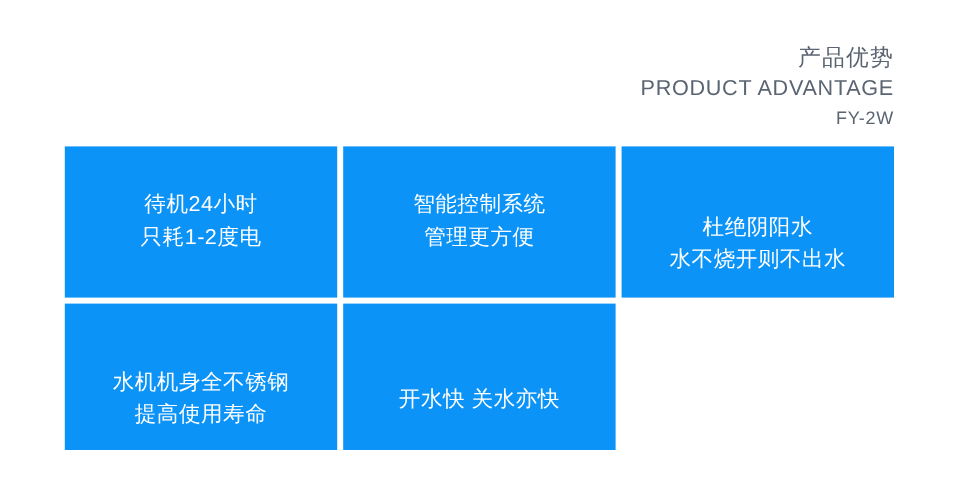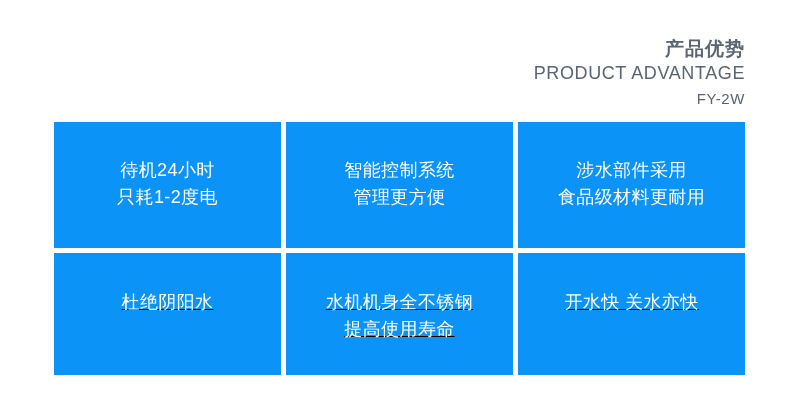"产品优势" .header-cn { font-weight: bold -> none }
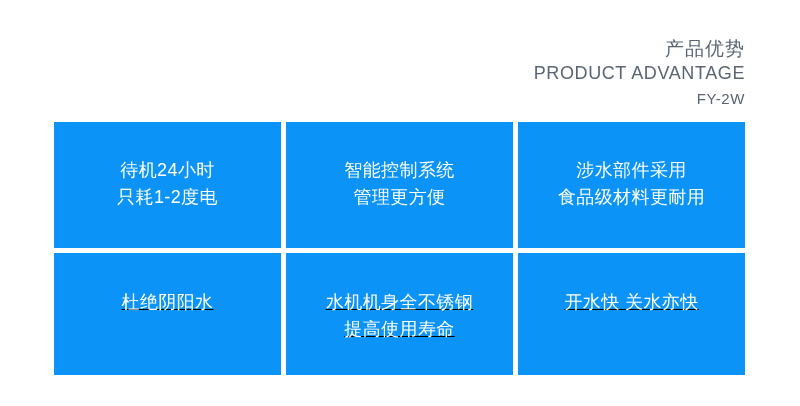"涉水部件采用" div.tile { html: <div> <div> <span>涉水部件采用</span> <span>食品级材料更耐用</span> </div> </div> -> none }
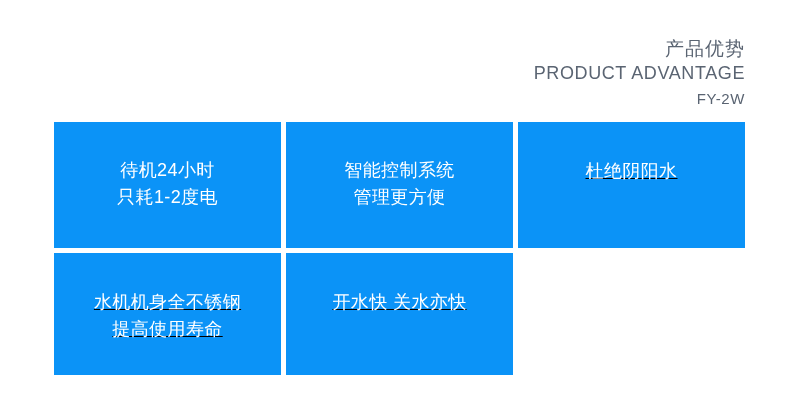"杜绝阴阳水" .tile-row2 { align-items: flex-start -> center; text-decoration: underline -> none }
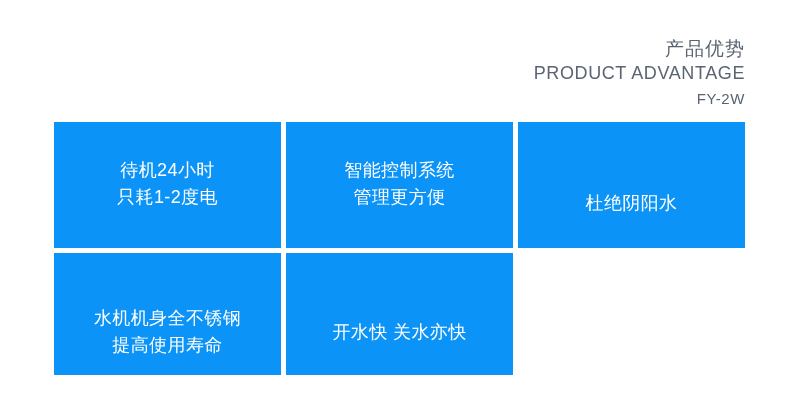"水不烧开则不出水" span.tile-line { html: none -> <span>水不烧开则不出水</span> }
